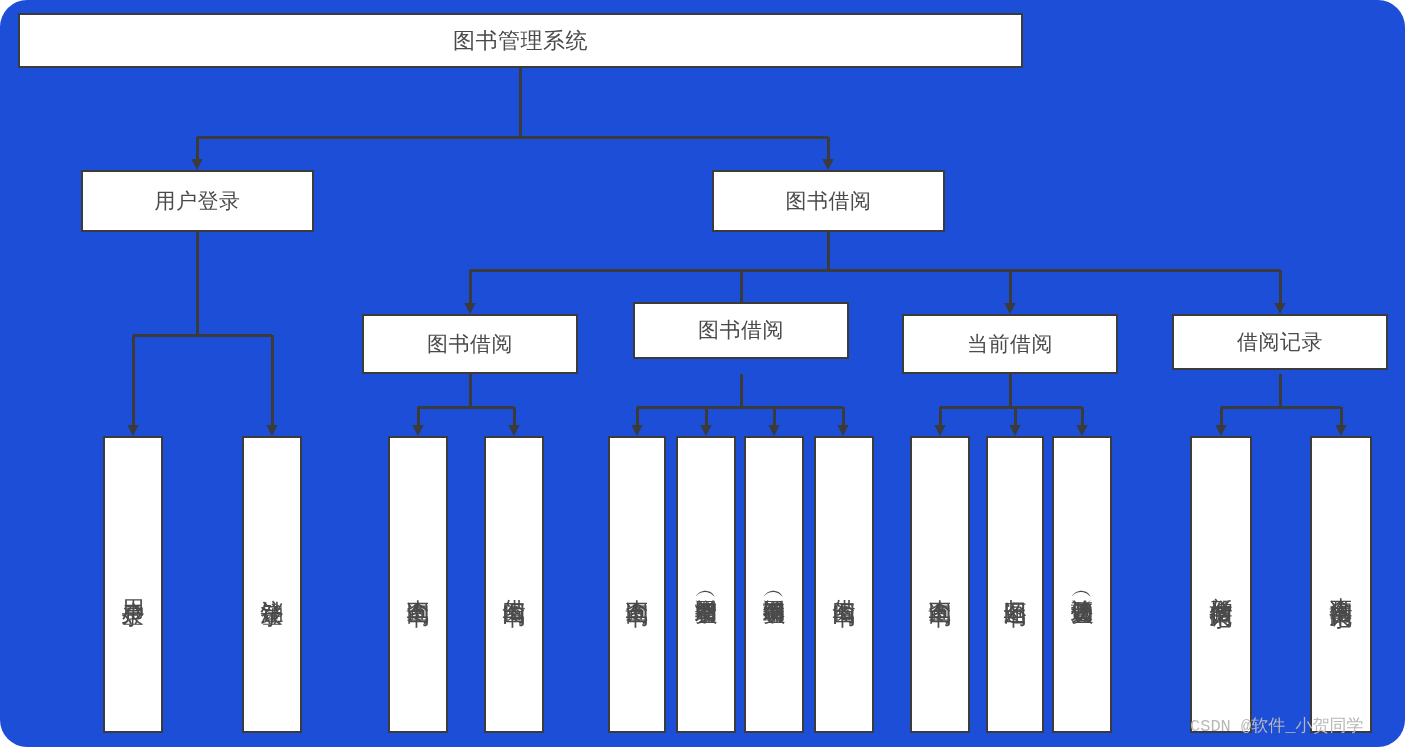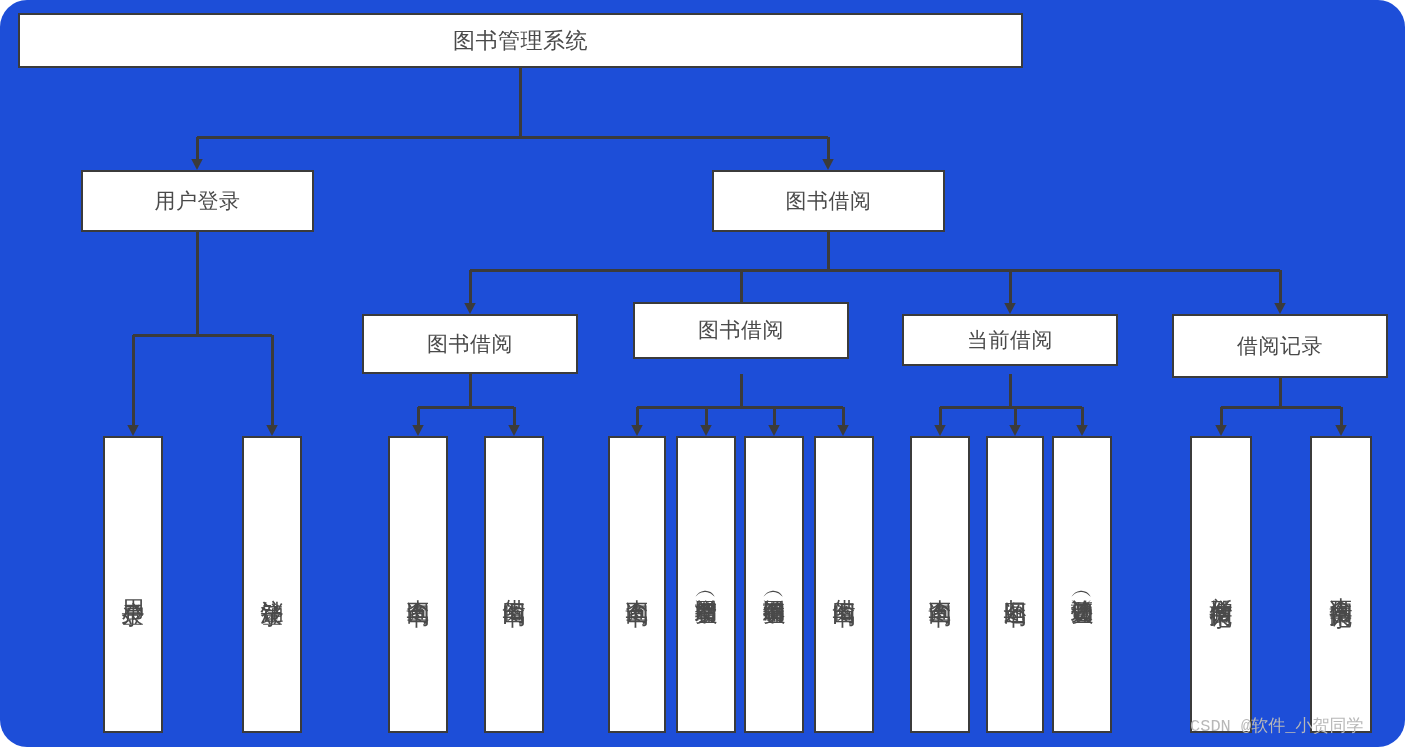"当前借阅" div.node-box { height: 52px -> 60px }
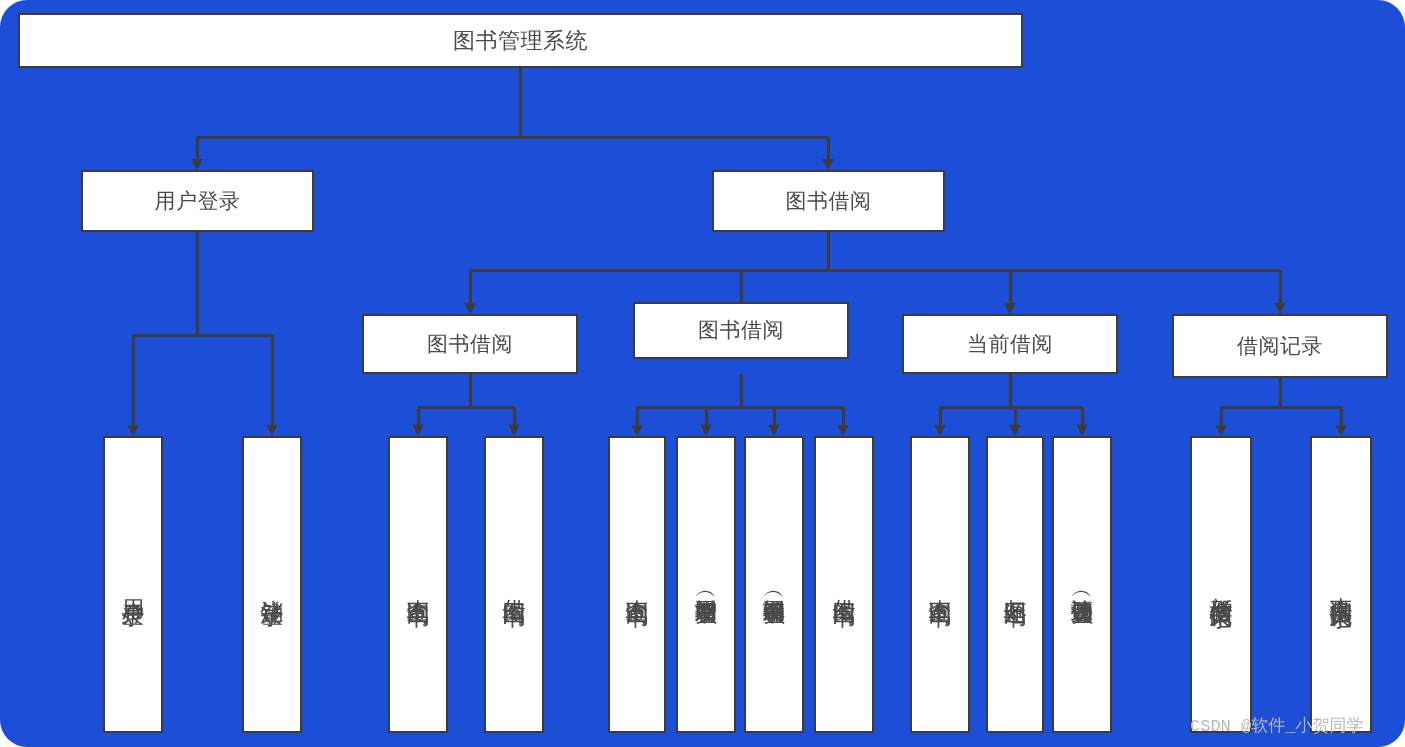"借阅记录" div.node-box { height: 64px -> 56px }
